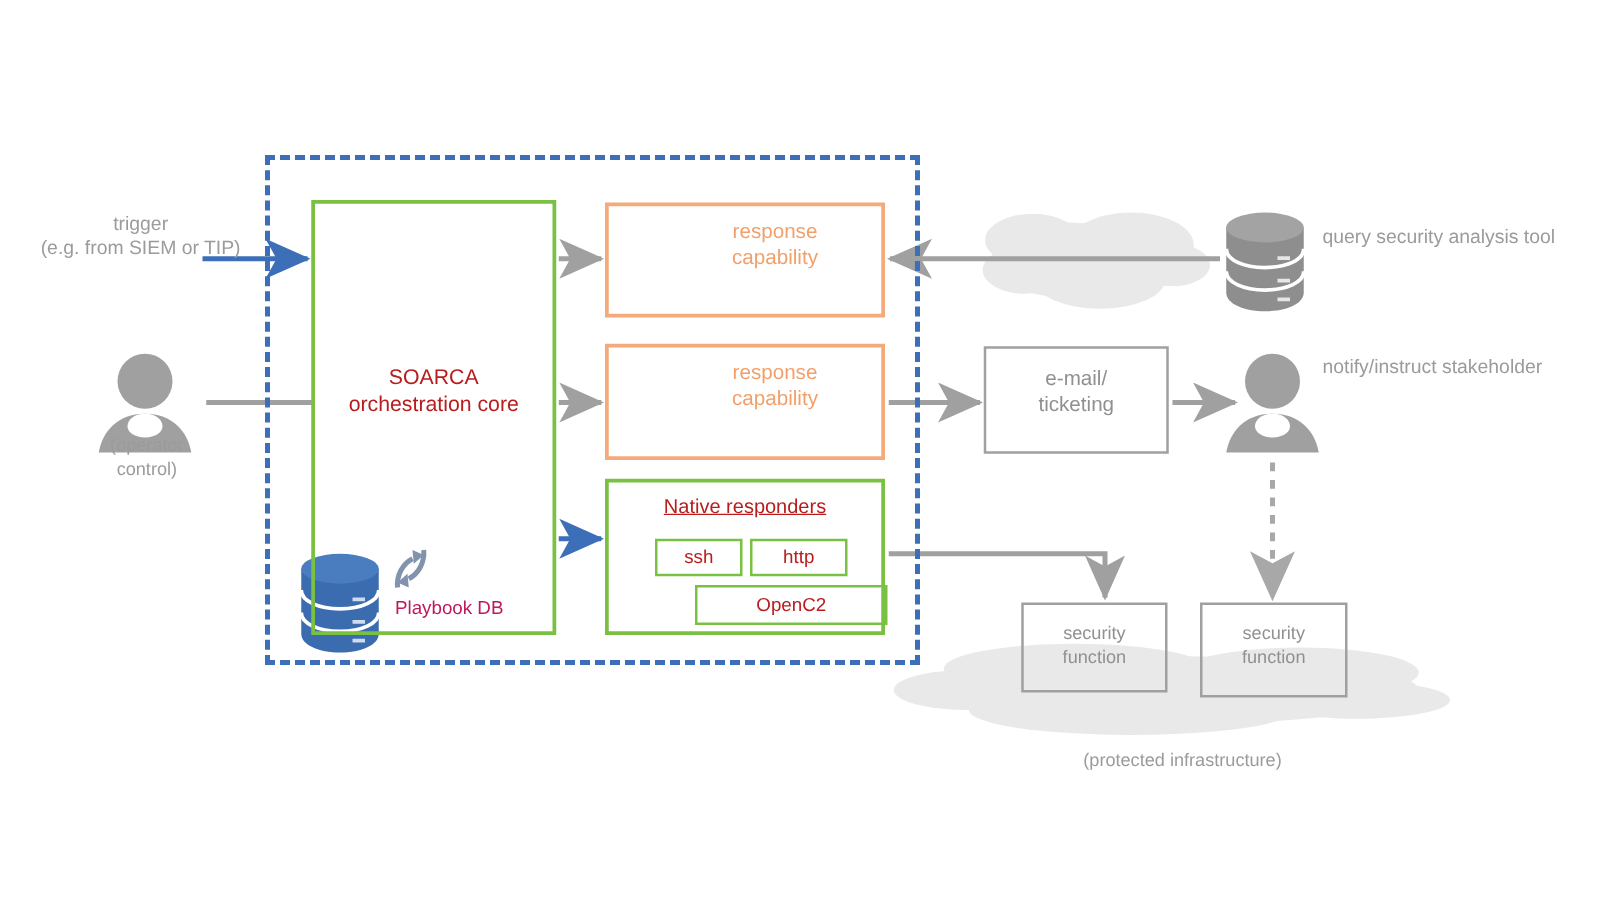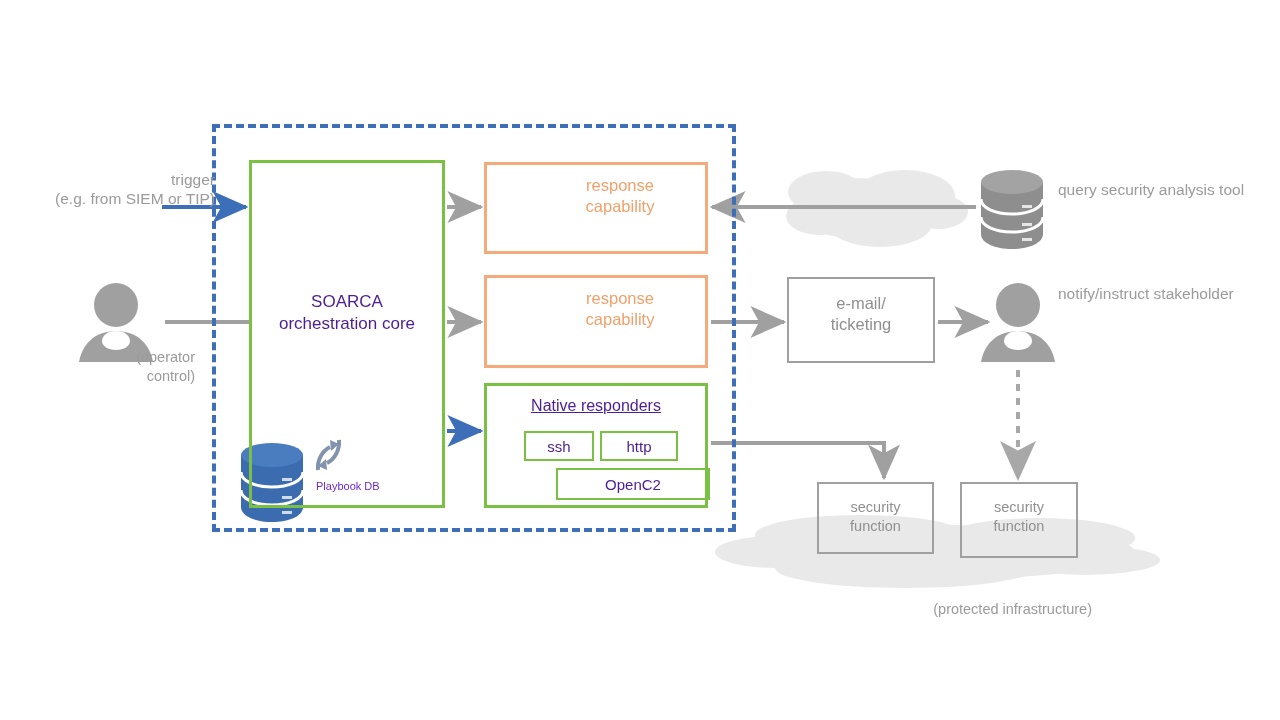"trigger" .lbl-center { text-align: right -> center }
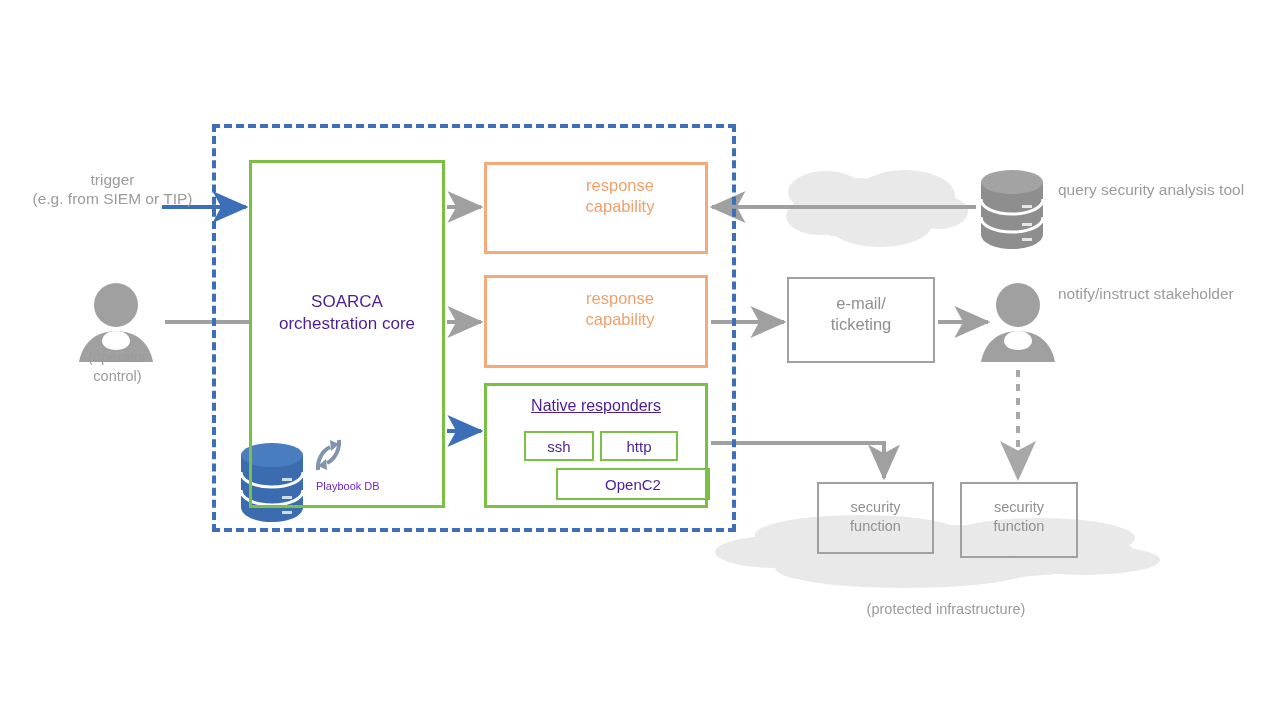"SOARCA" .t-green { color: #4c1d95 -> #b91c1c }
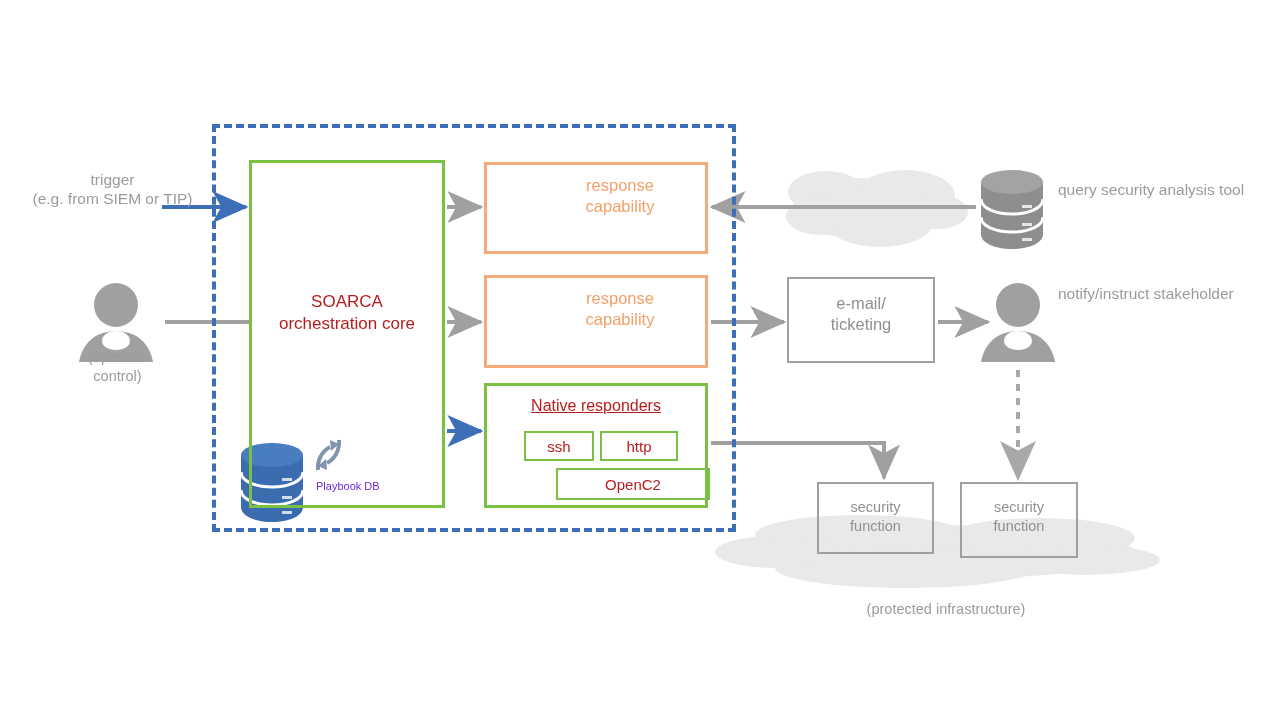"Playbook DB" #playbook-label { color: #6d28d9 -> #be185d; font-size: 11px -> 15px }
